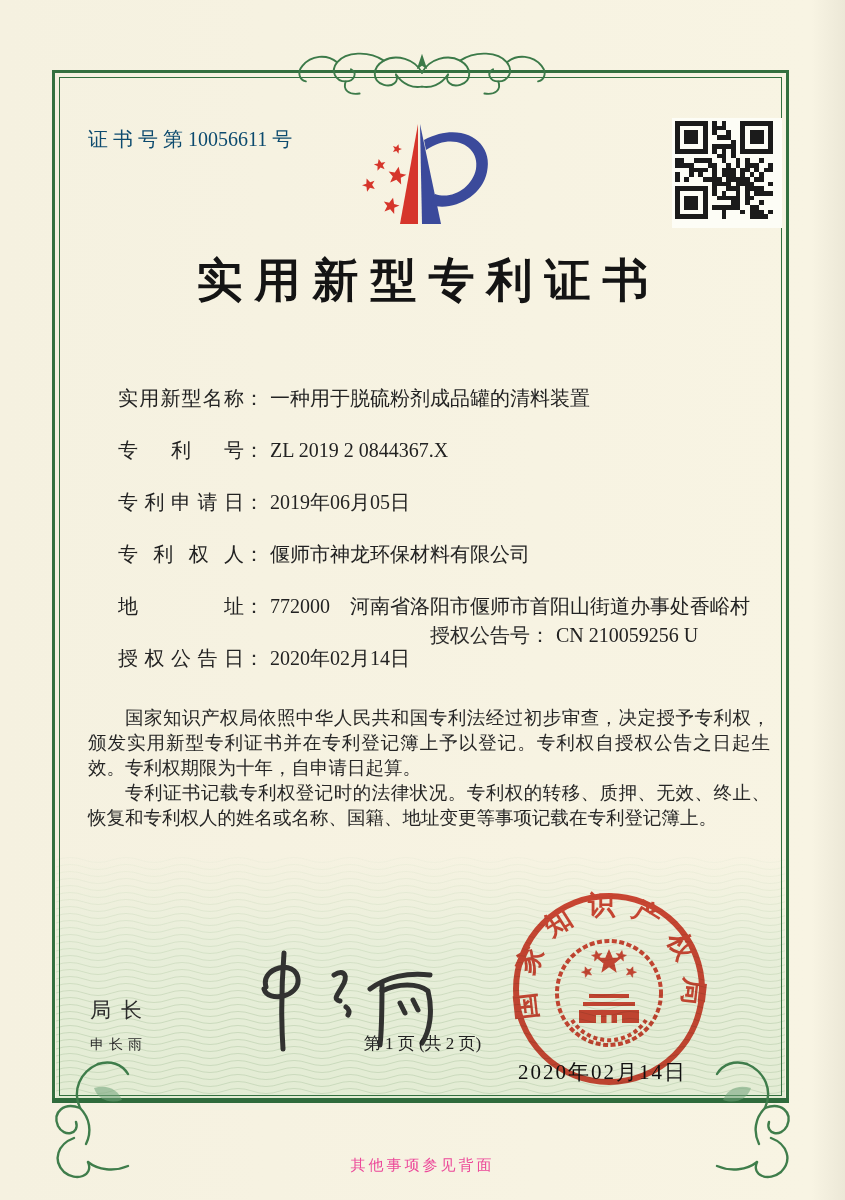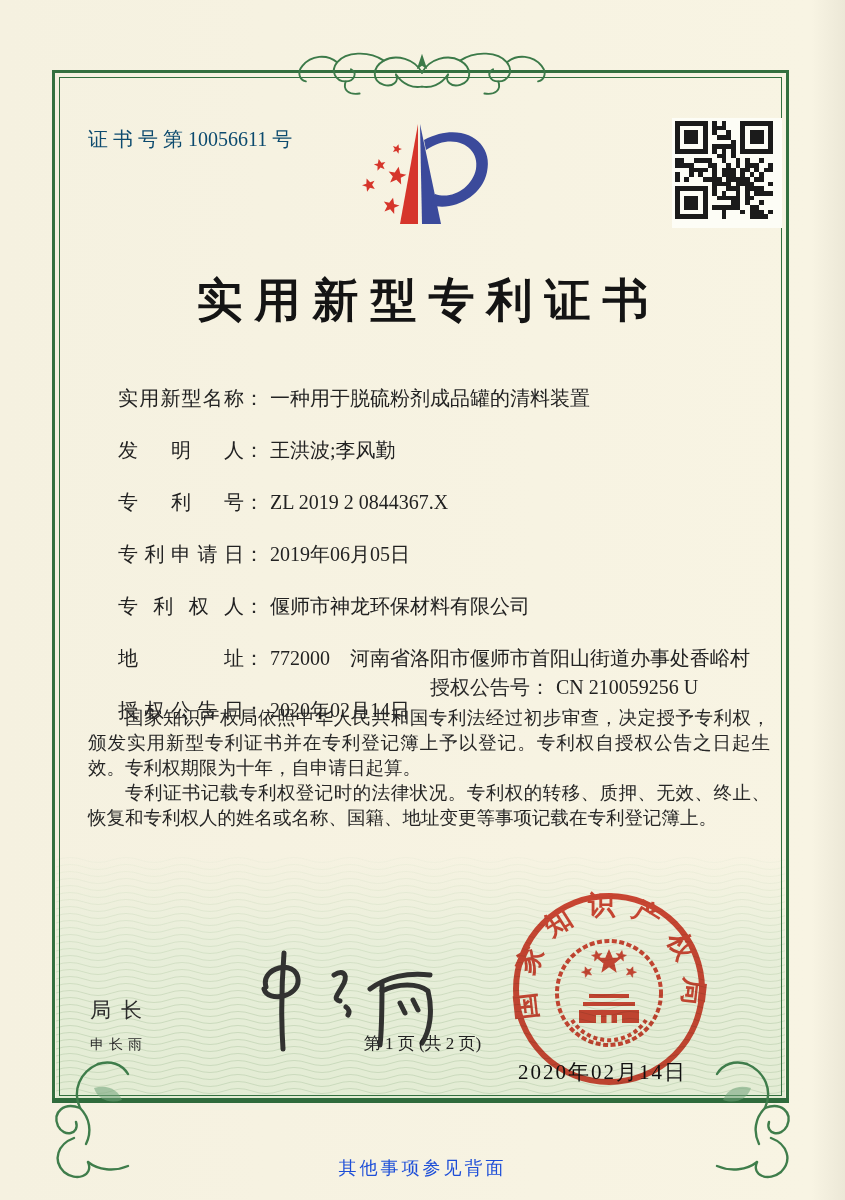"实用新型专利证书" .title { margin-top: 20px -> none }
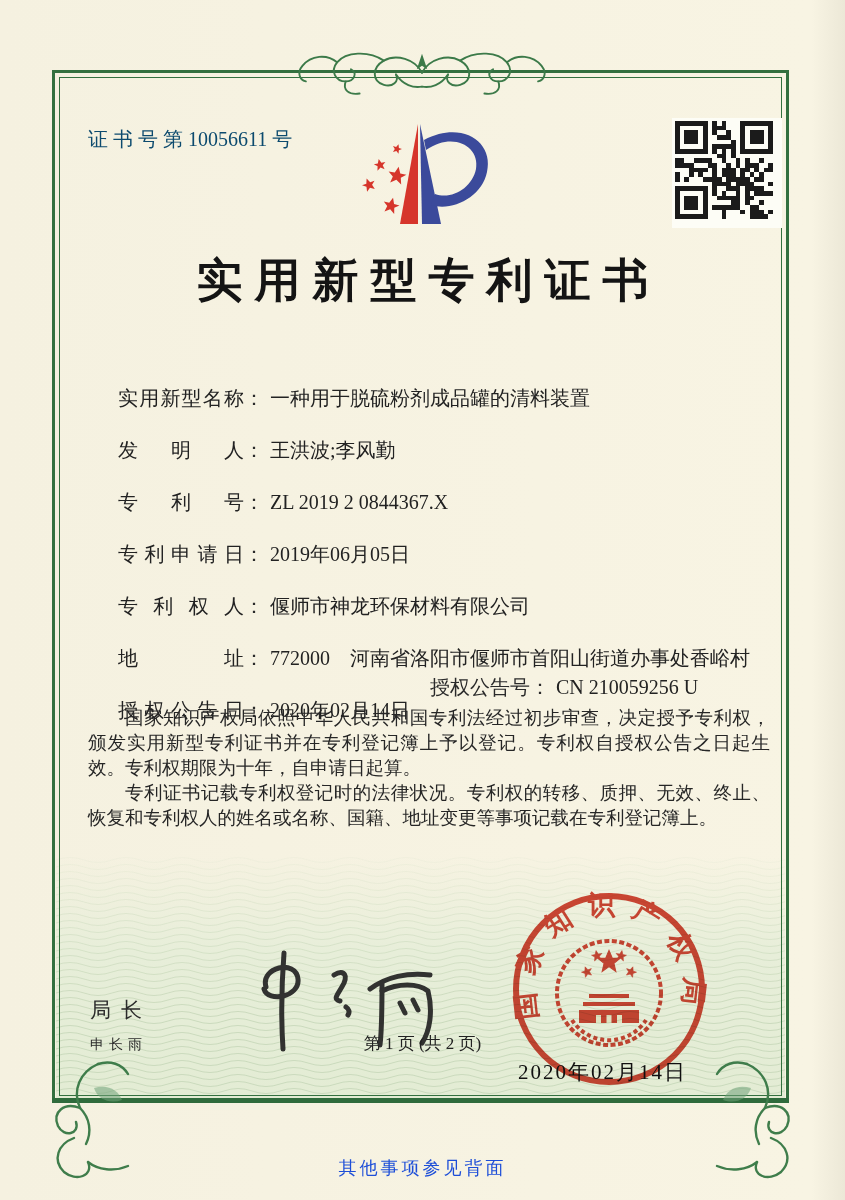"发明人： 王洪波;李风勤" div.row { html: <div> <span>发明人</span><span>：</span><span>王洪波;李风勤</span> </div> -> none }
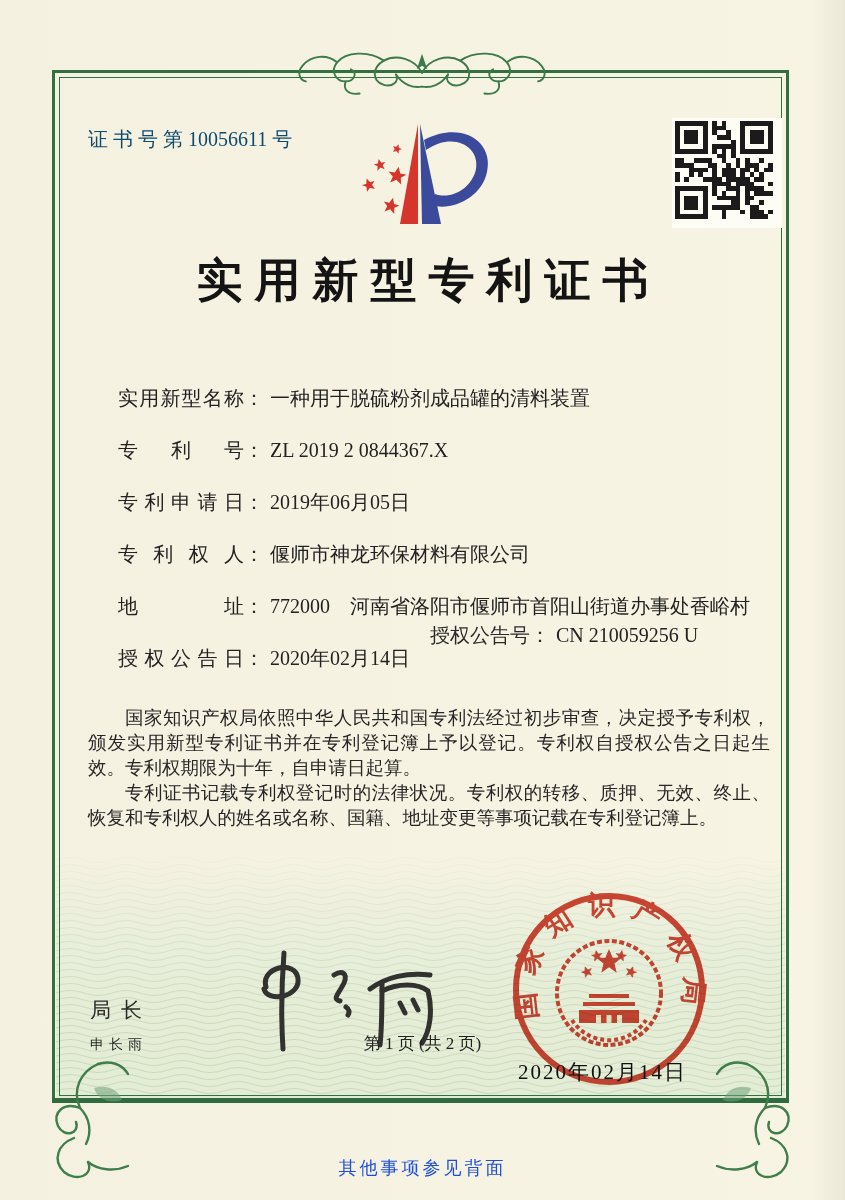"其他事项参见背面" .back-note { color: #1d4ed8 -> #ec4899; font-size: 18px -> 15px }
